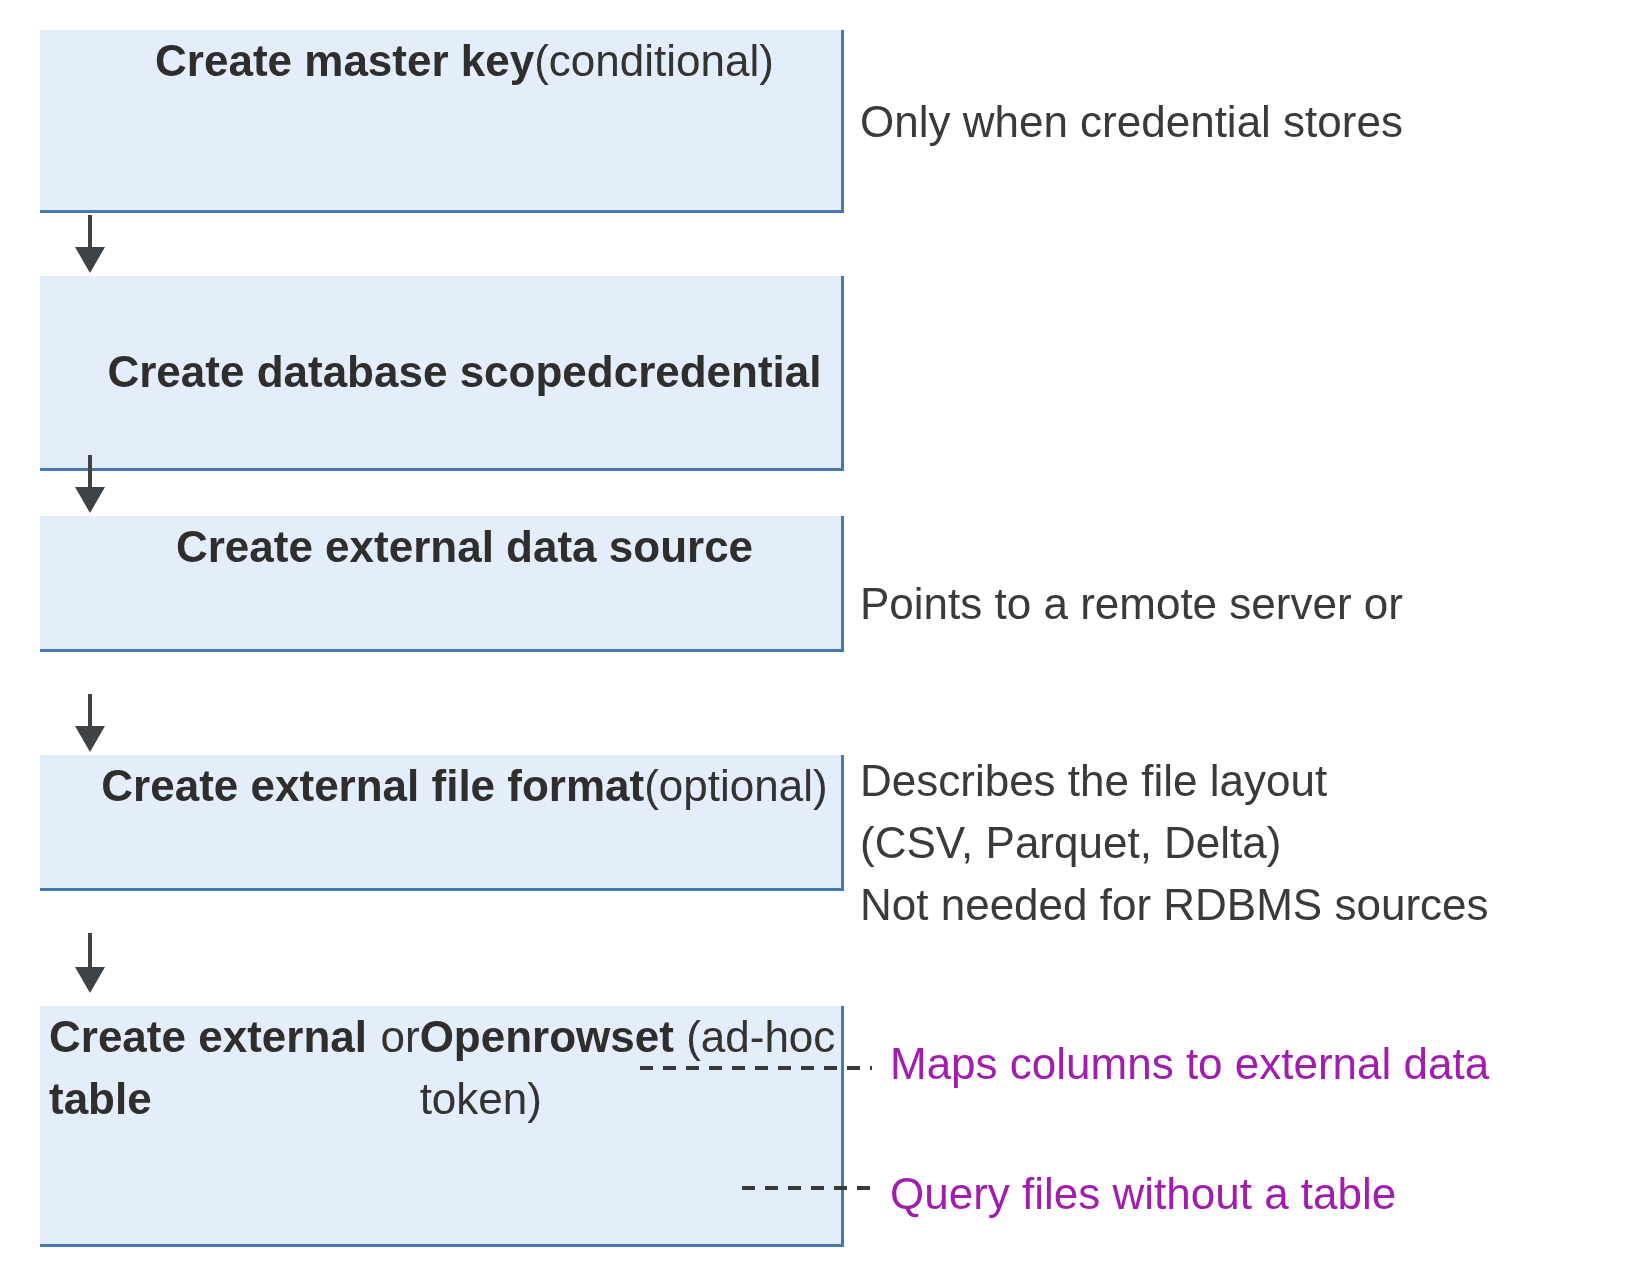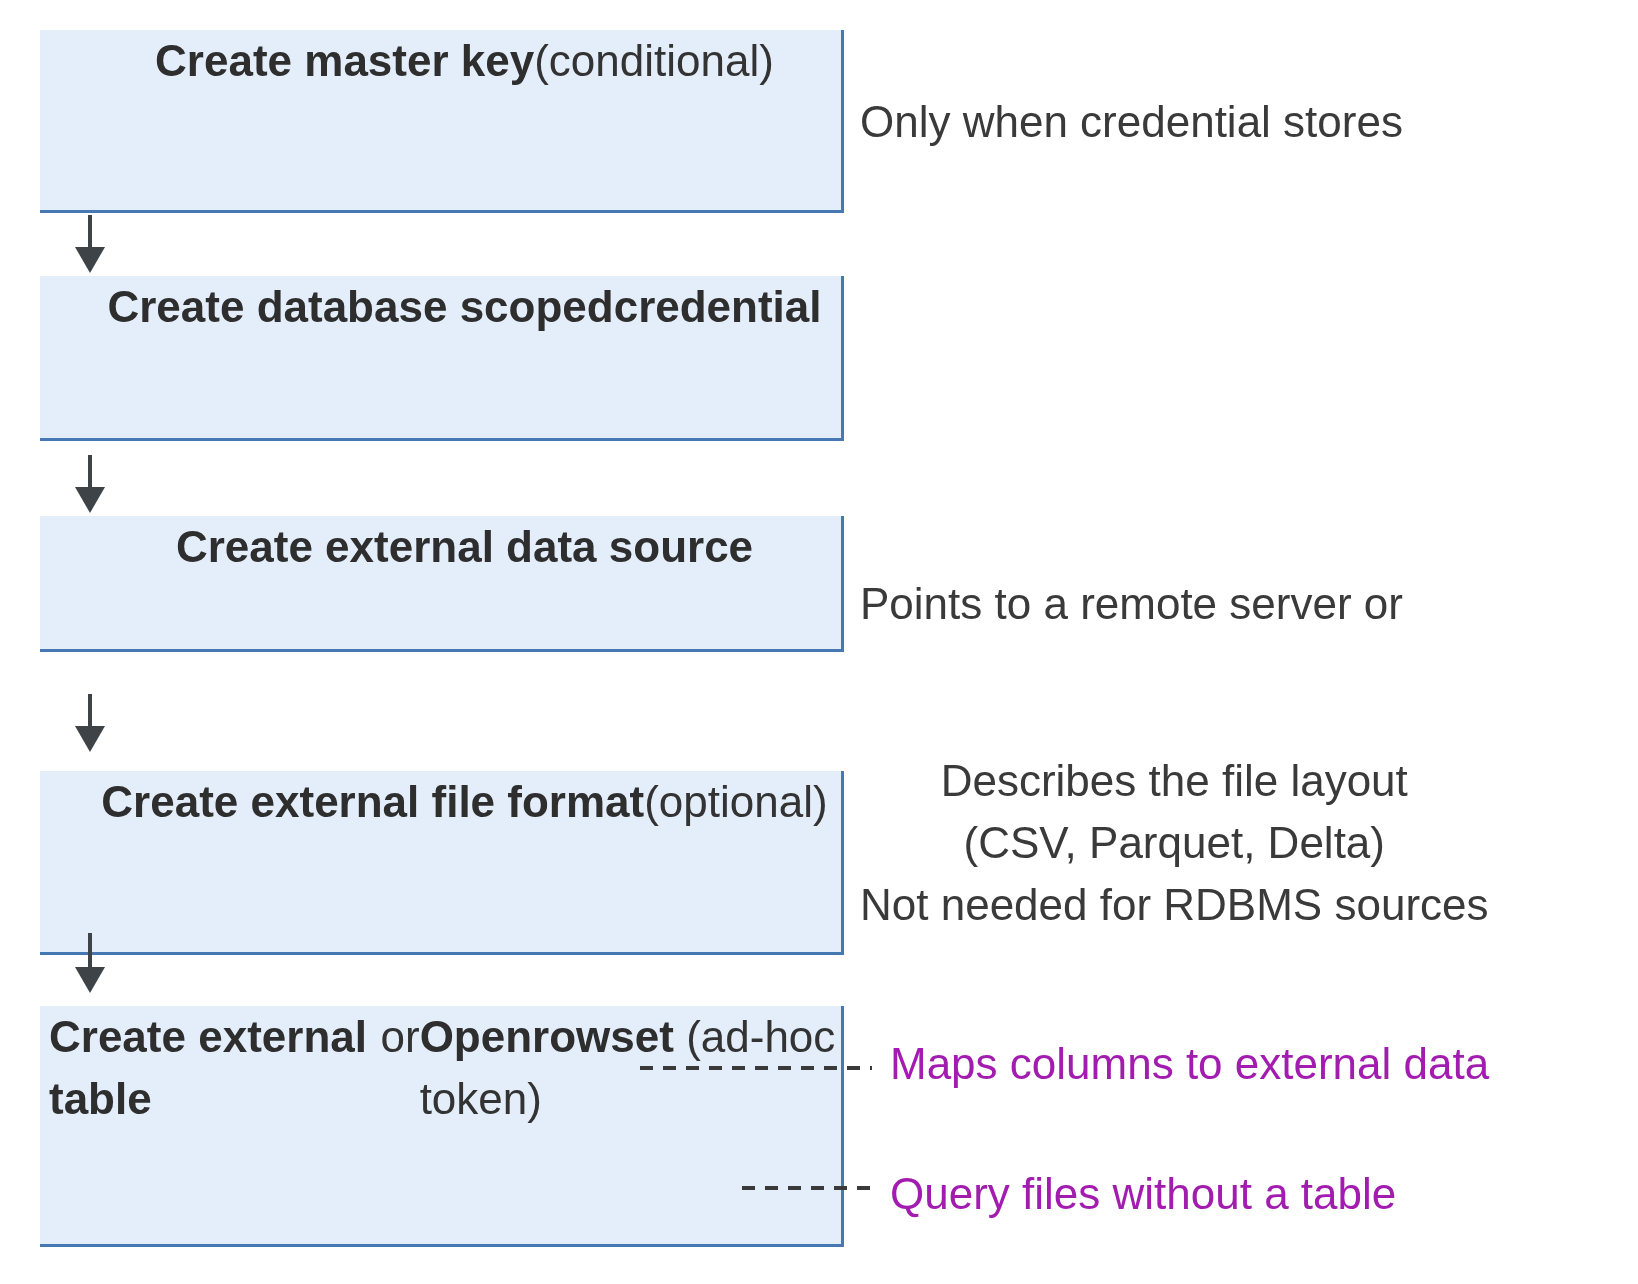"Only when credential stores" .ann { text-align: center -> none }
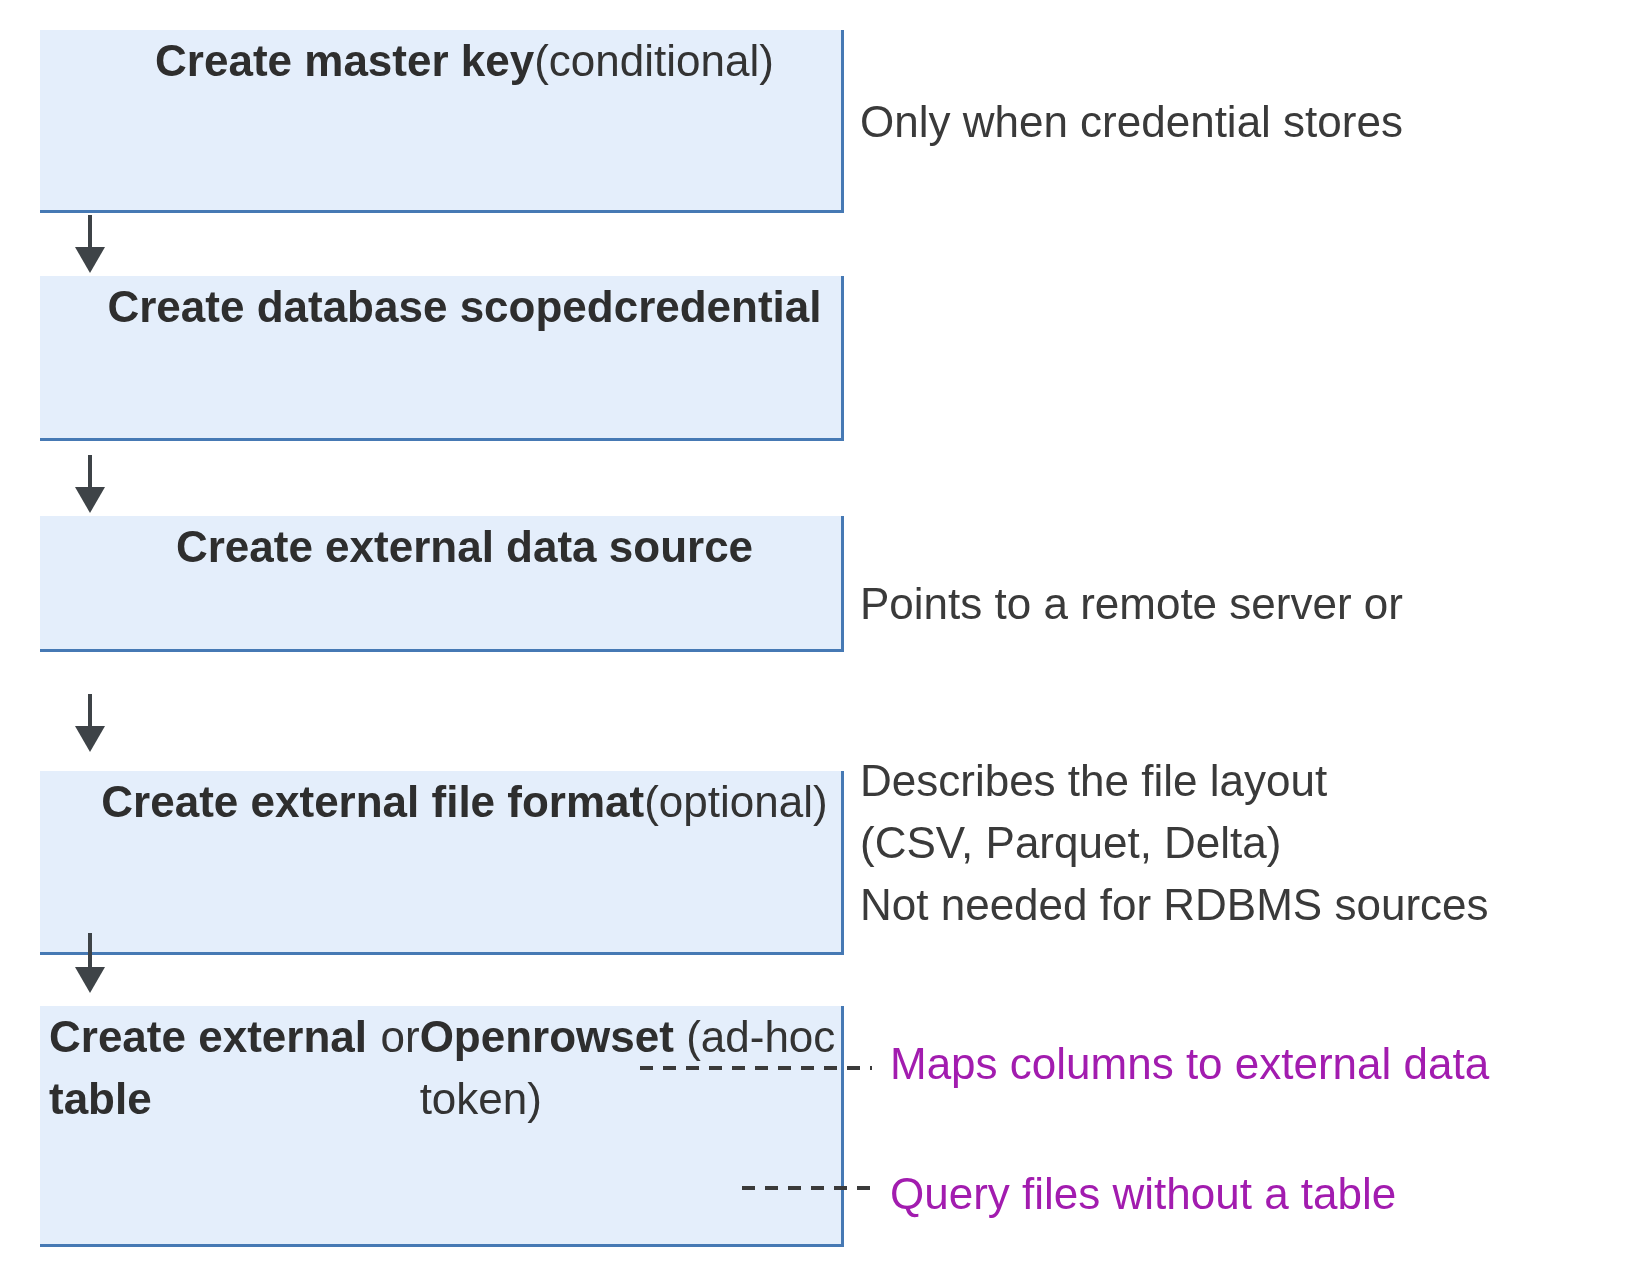"Create database scoped" .b2 { align-items: none -> center; height: 165px -> 195px }
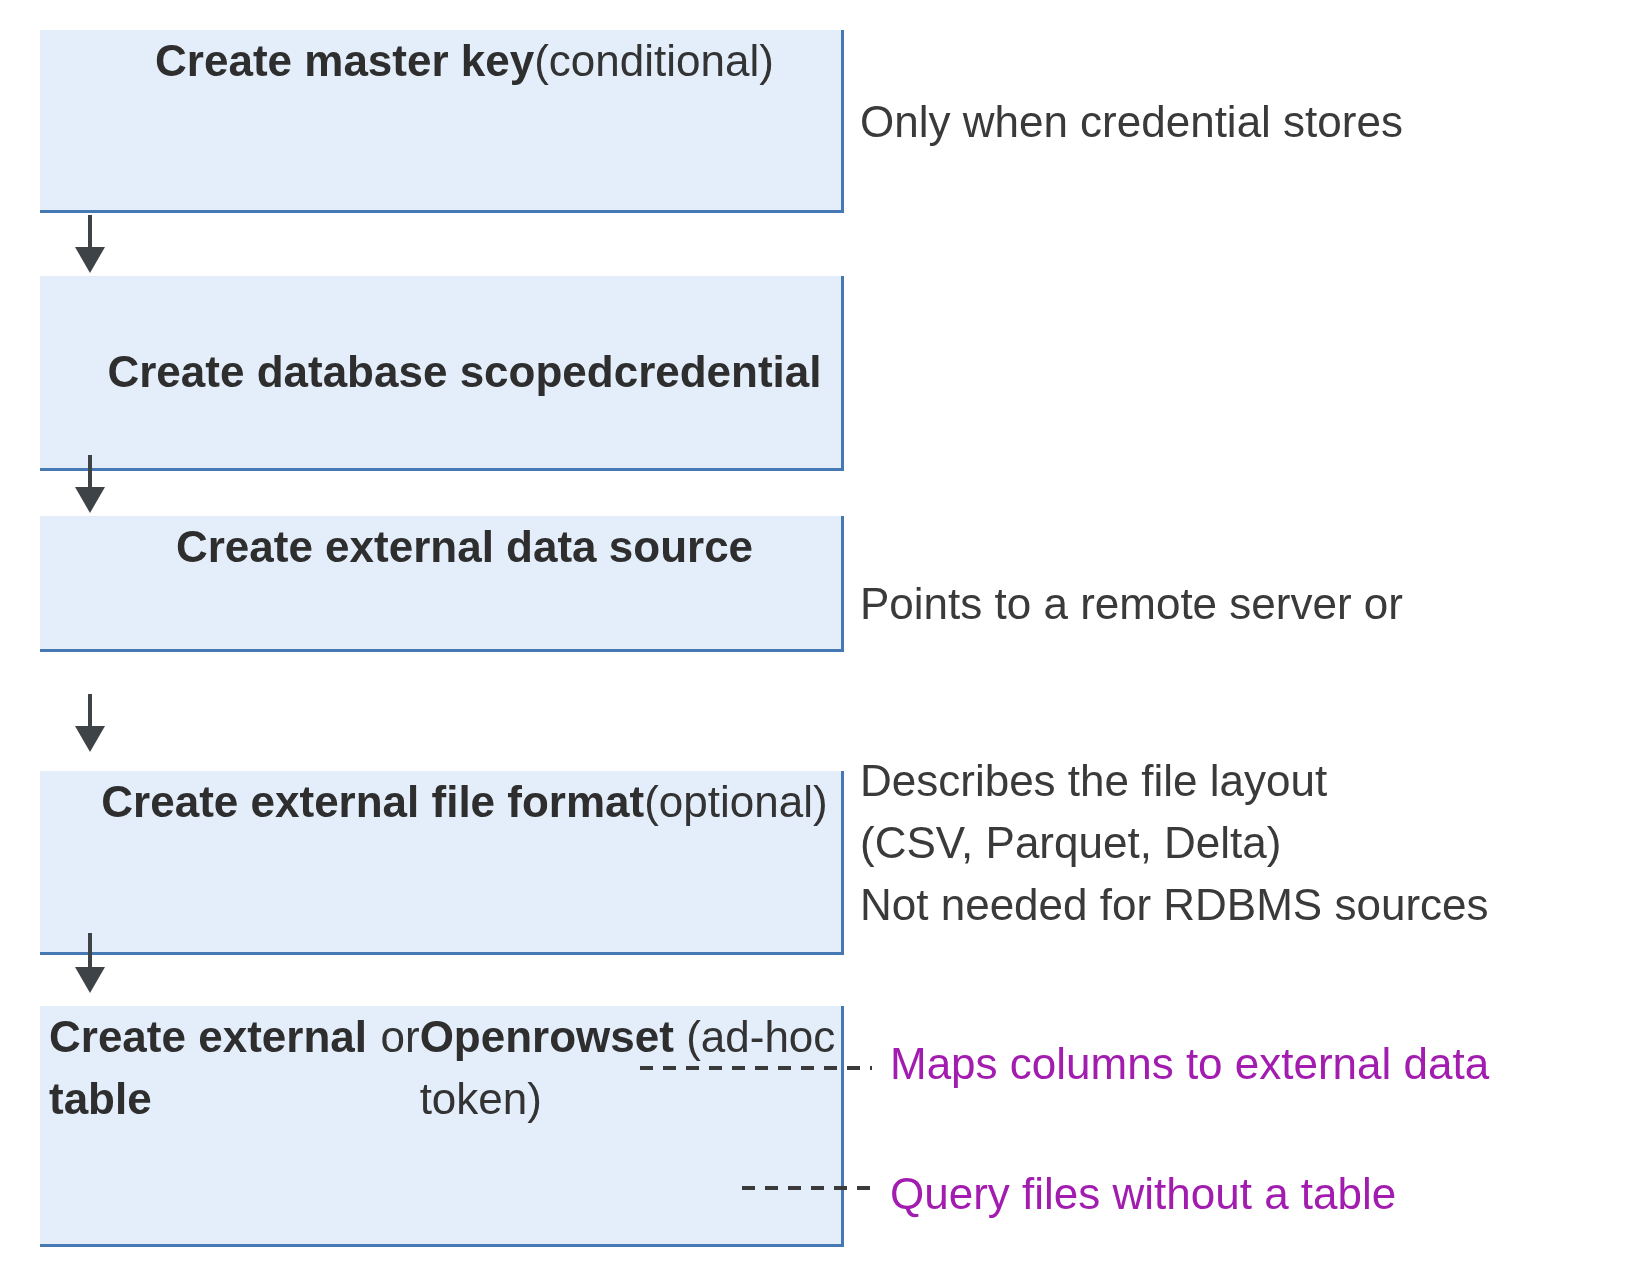"Create external file format" .b4 { height: 184px -> 136px; margin-top: 16px -> none }
